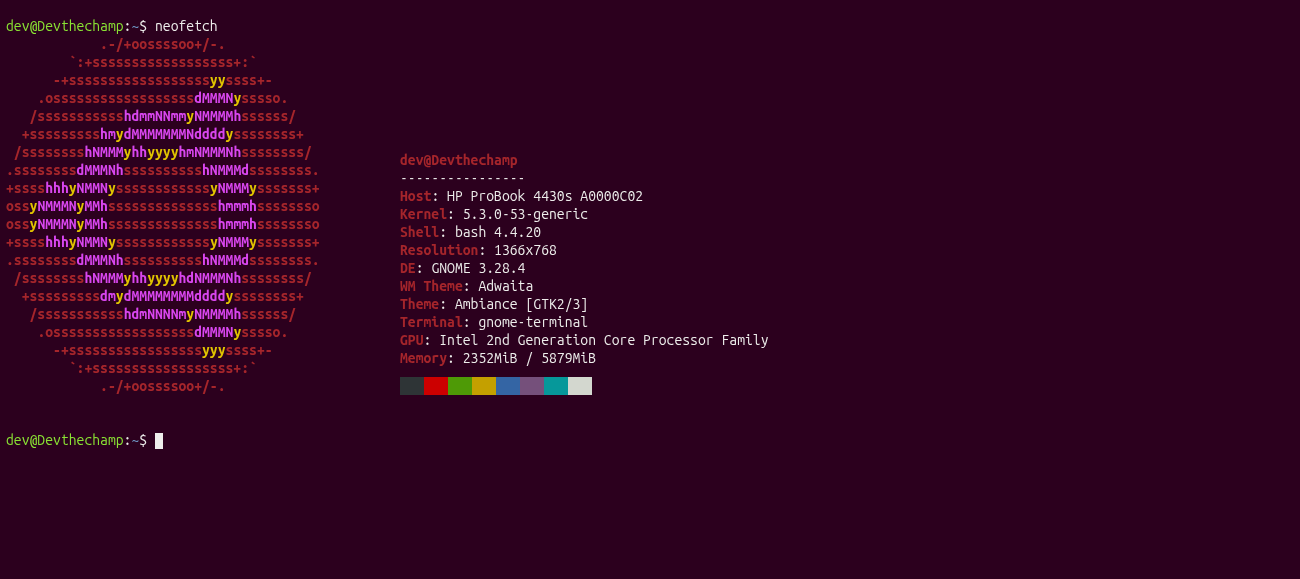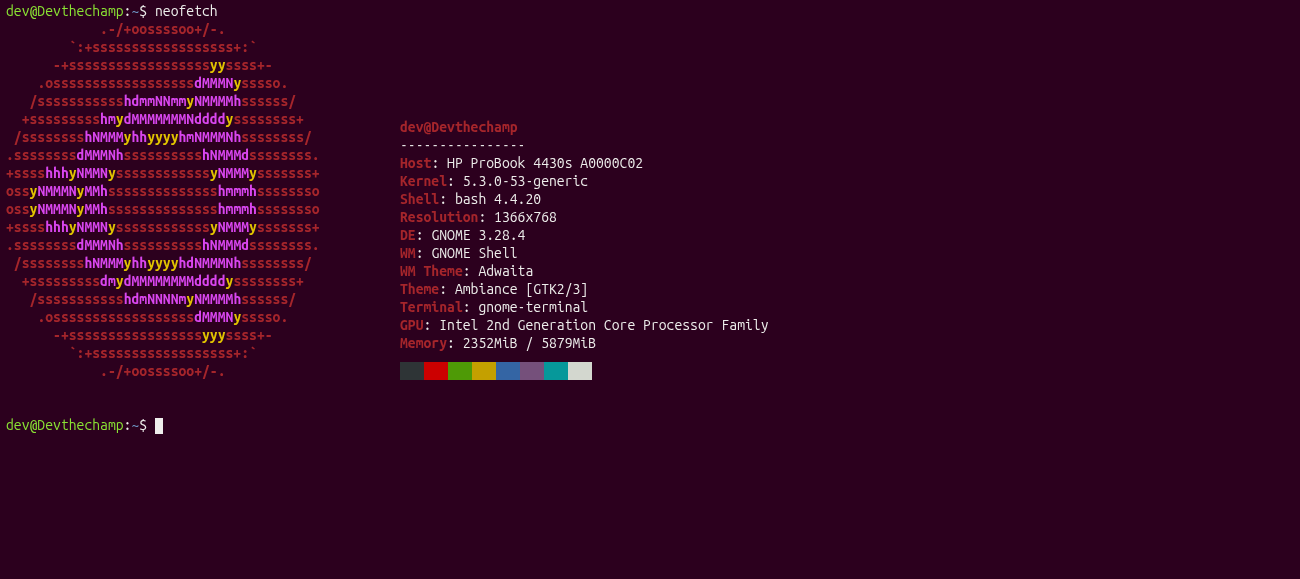"dev@Devthechamp:~$ neofetch" .term { padding: 2px 6px -> 17px 6px }
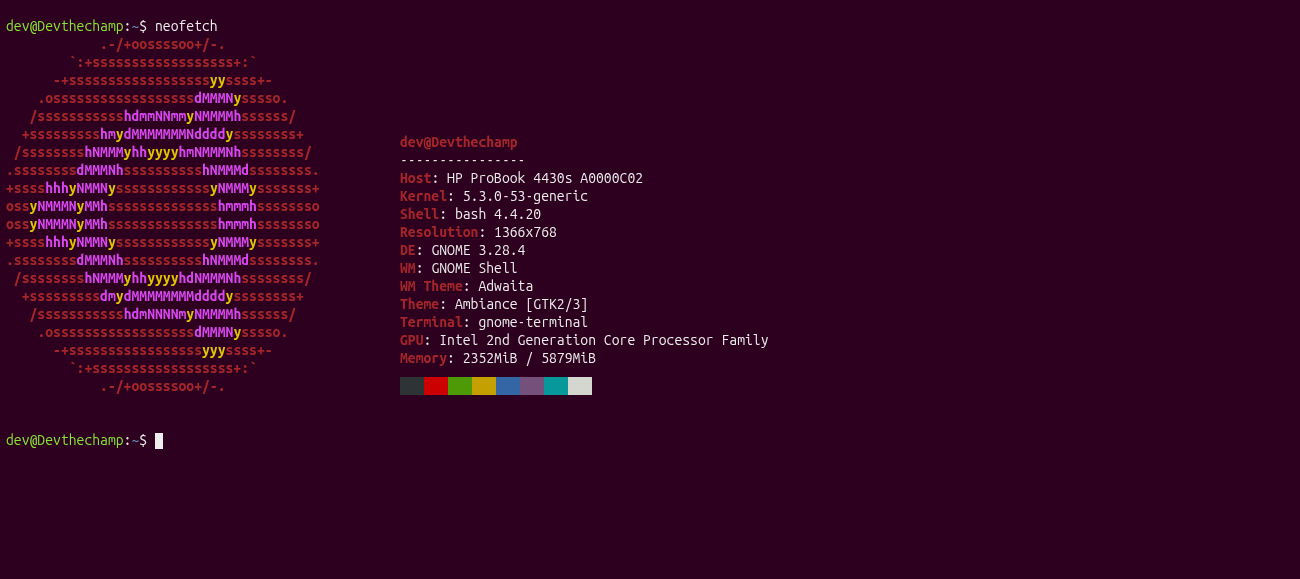"WM: GNOME Shell" div { html: <div><span>WM</span><span>: </span><span>GNOME Shell</span></div> -> none }
